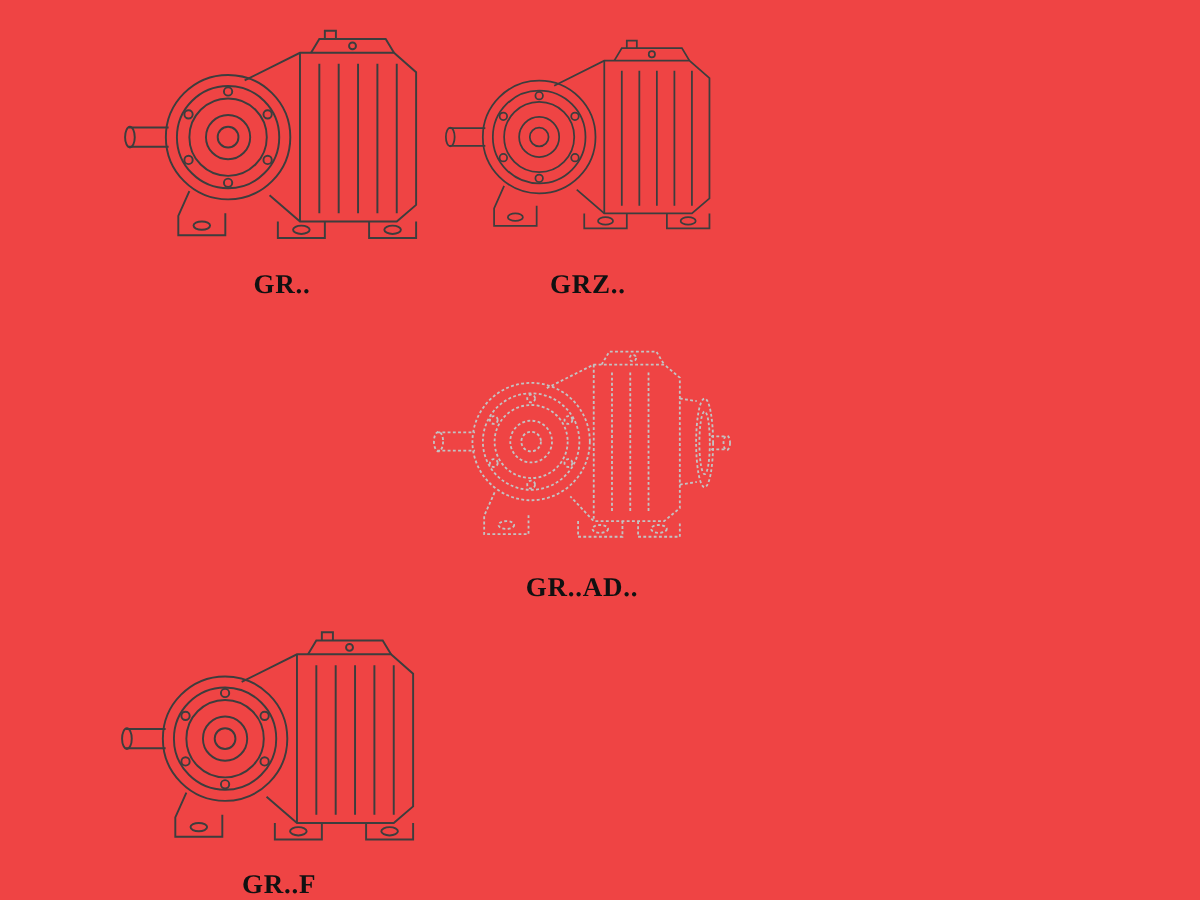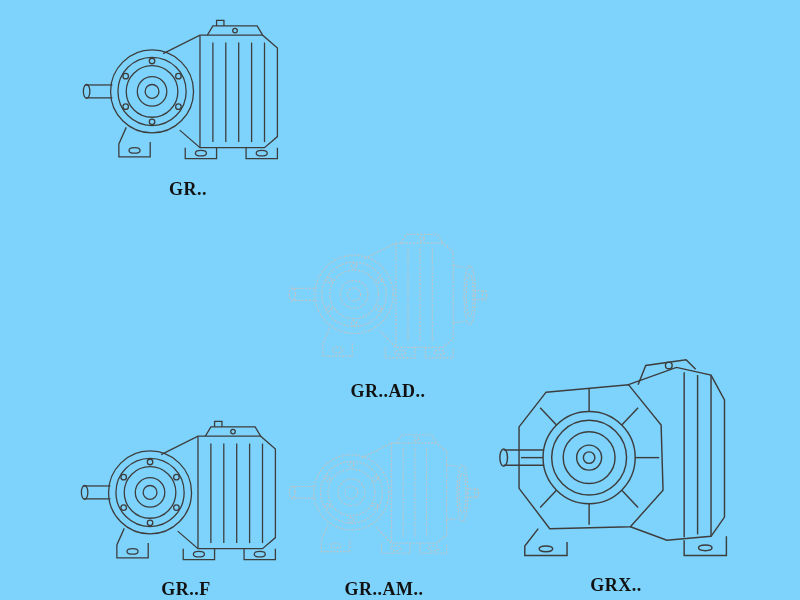"GR.." div.page { background: #7dd3fc -> #ef4444 }
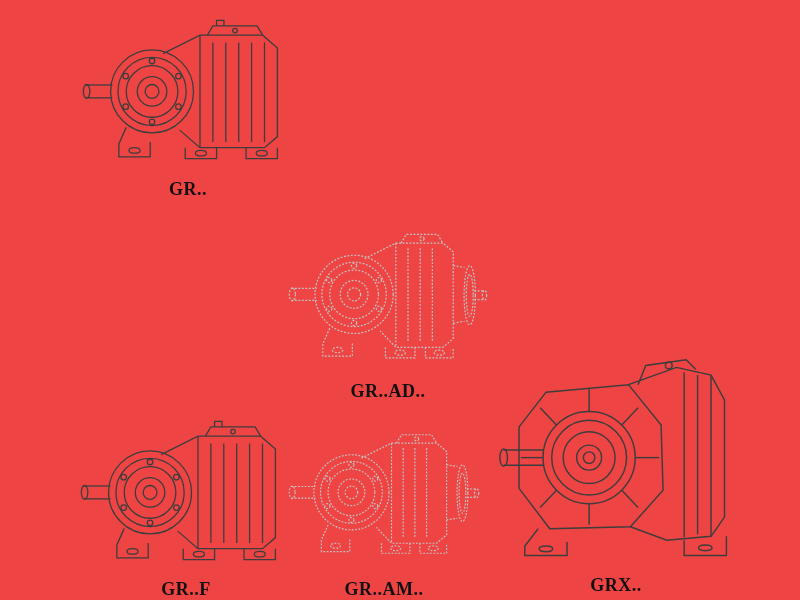"GRZ.." figure.cell { html: none -> <figure> <div> <svg> <use></use> </svg> </div> <figcaption>GRZ..</figcaption> </figure> }
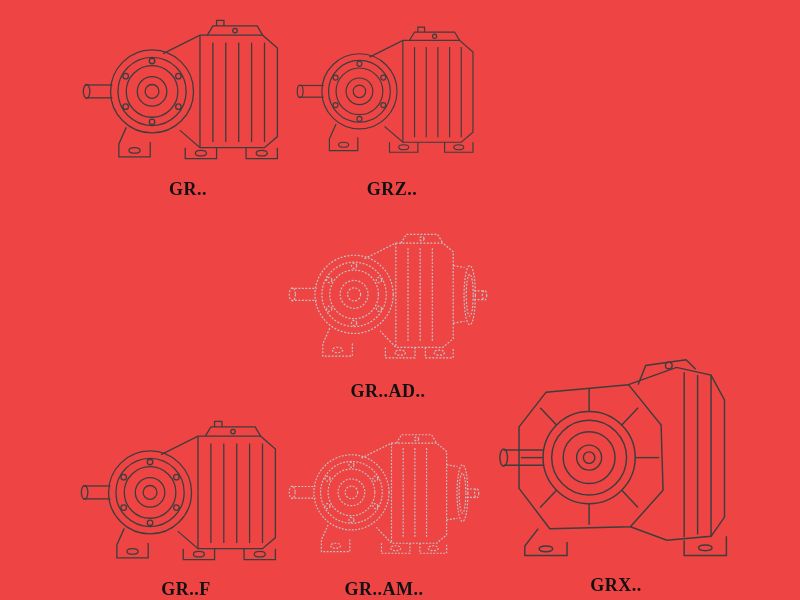"GR..AM.." figure.cell { html: <figure> <div> <svg> <use></use> </svg> </div> <figcaption>GR..AM..</figcaption> </figure> -> none }
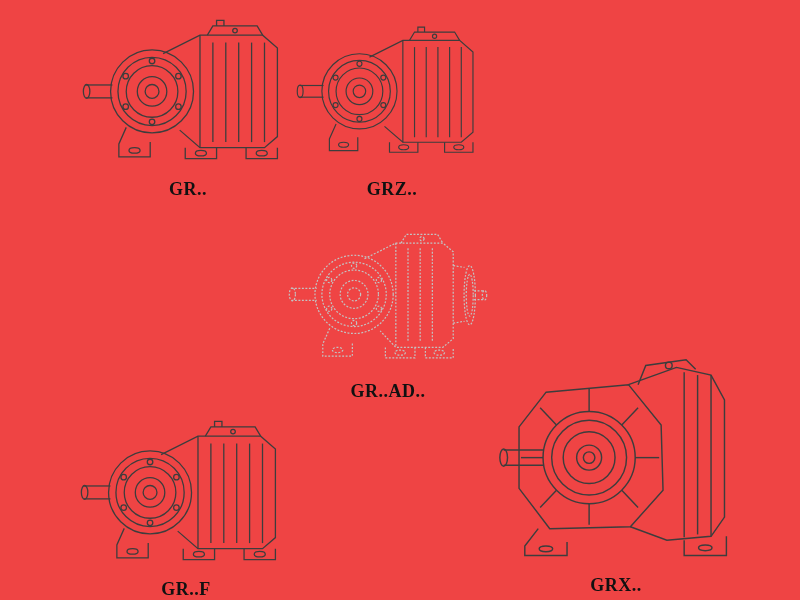"GRX.." figure.cell { html: <figure> <div> <svg> <use></use> </svg> </div> <figcaption>GRX..</figcaption> </figure> -> none }
